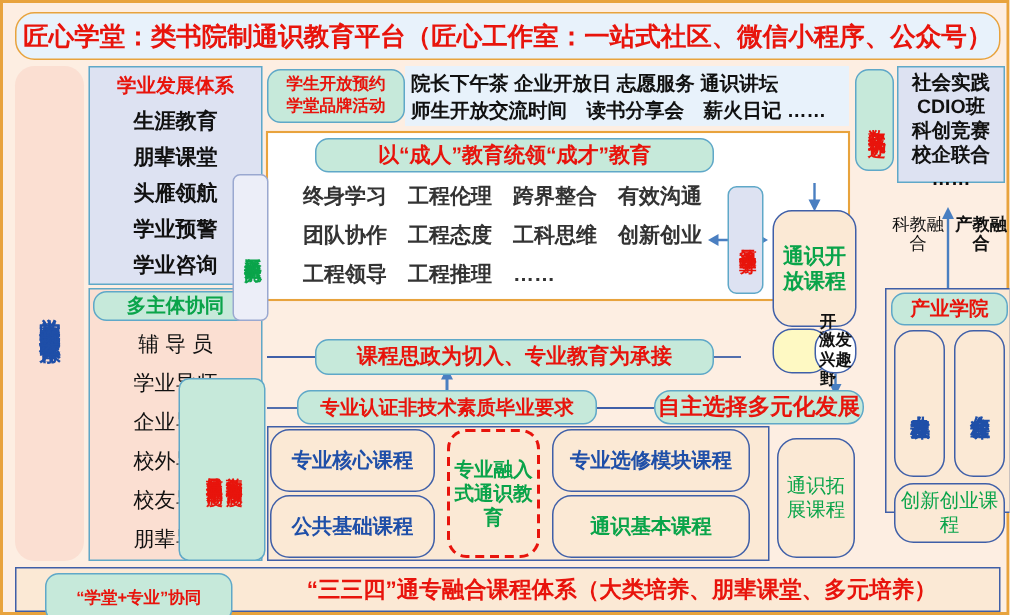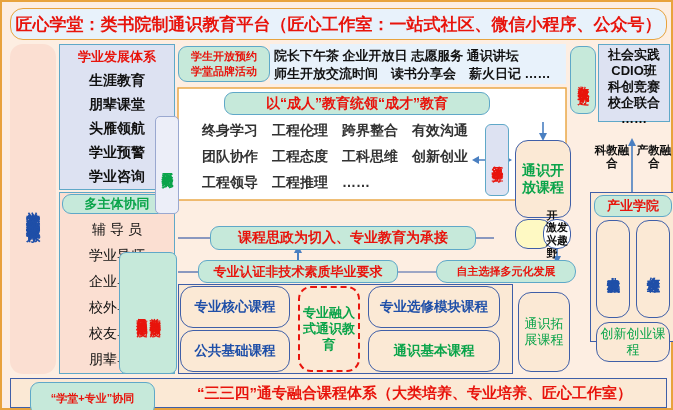"以“成人”教育统领“成才”教育" #core-banner { margin-left: 14px -> none }
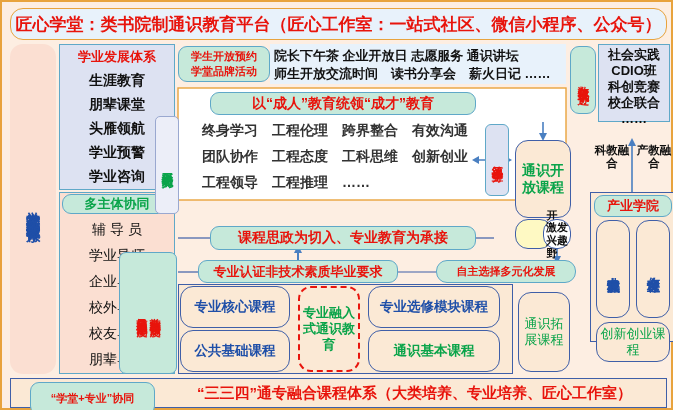"科教融合" #keji { font-weight: bold -> normal }
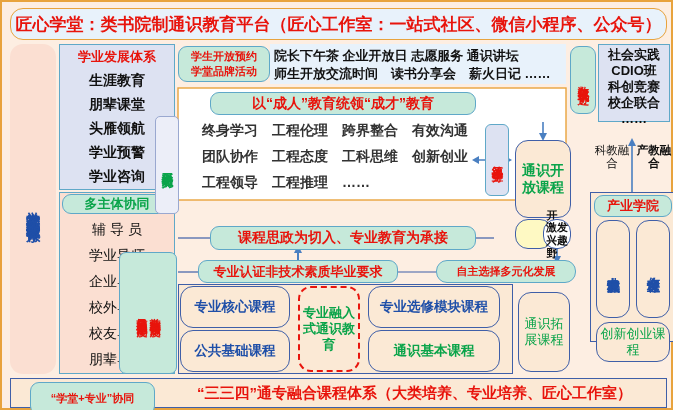"自主选择多元化发展" #auton { font-size: 11px -> 15px }
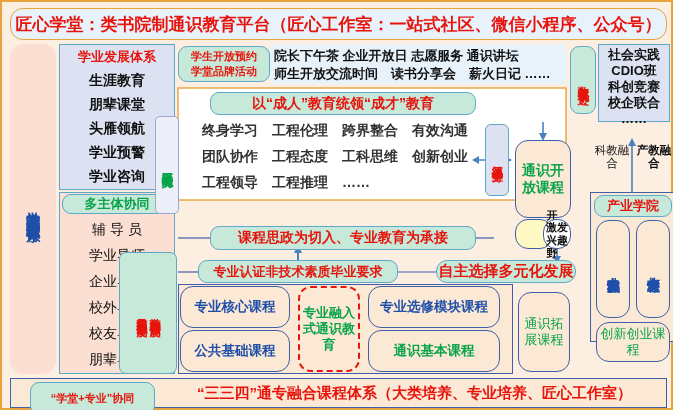"“三三四”通专融合课程体系（大类培养、专业培养、匠心工作室）" div.abs { text: 专业培养、匠心工作室 -> 朋辈课堂、多元培养 }
